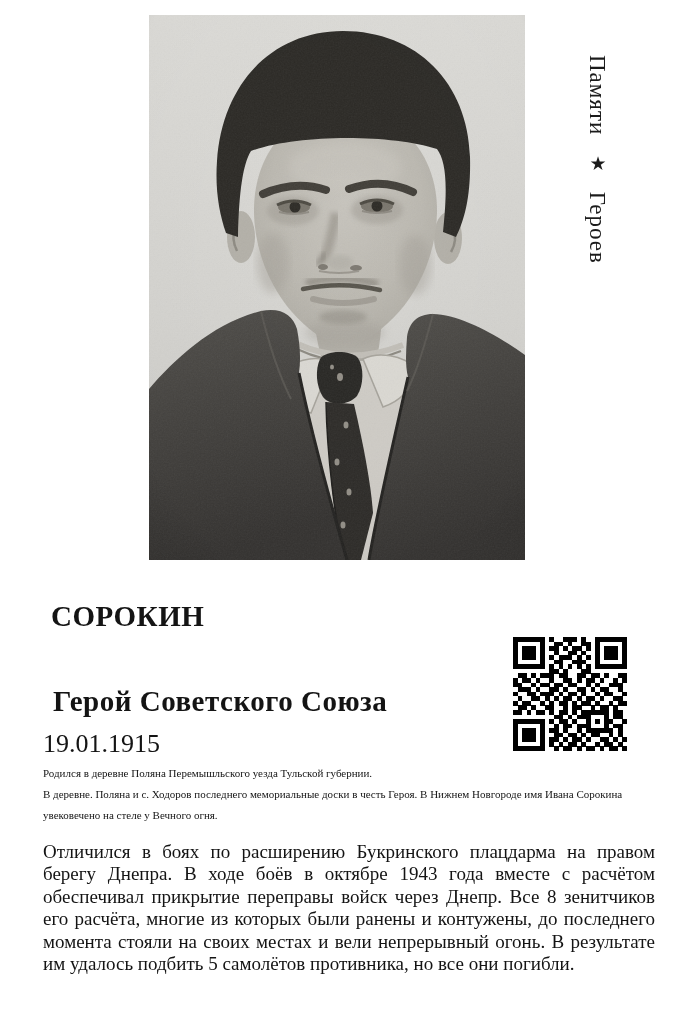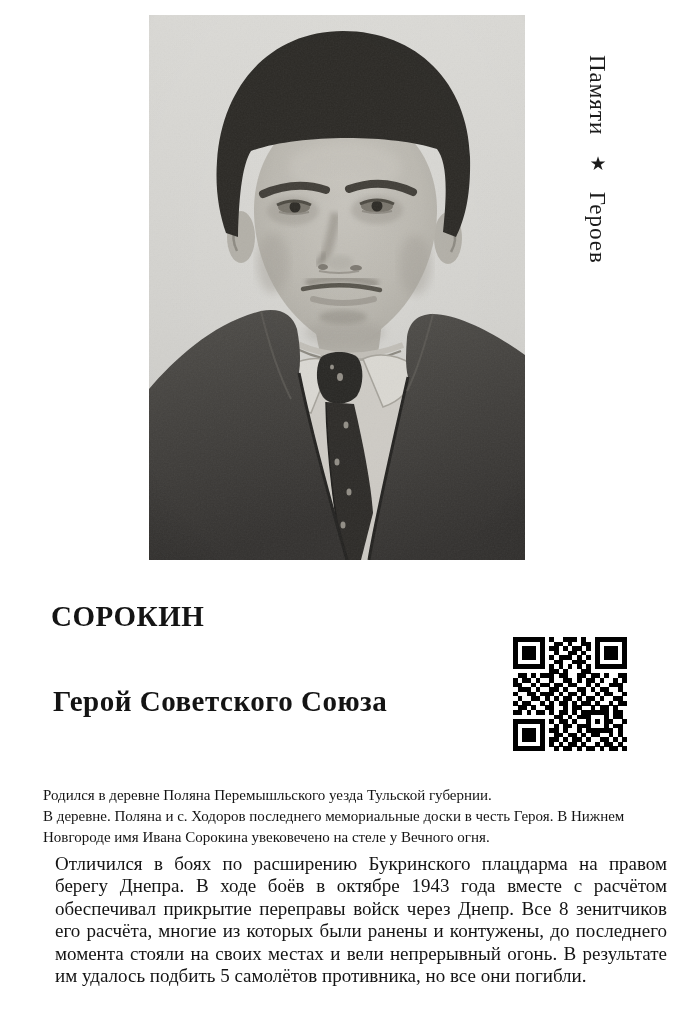"19.01.1915" div.bdate { html: none -> <div>19.01.1915</div> }
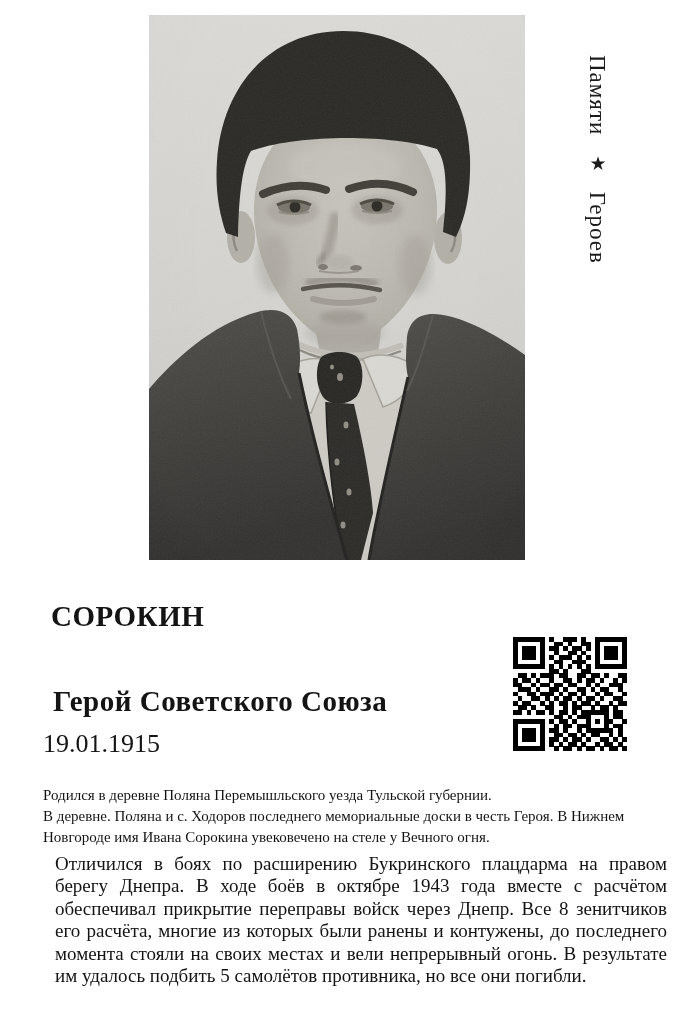"Родился в деревне Поляна Перемышльского" .origin-block { font-size: 15px -> 11px; top: 785px -> 763px }
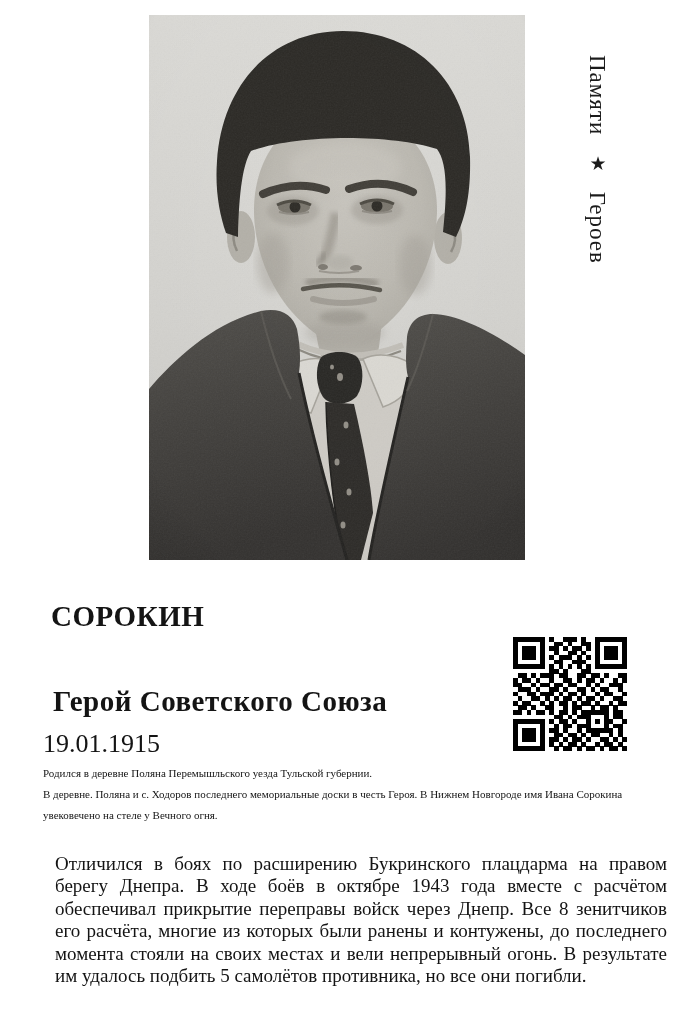"Отличился в боях по расширению" .feat { margin: 12px -> 0 }
